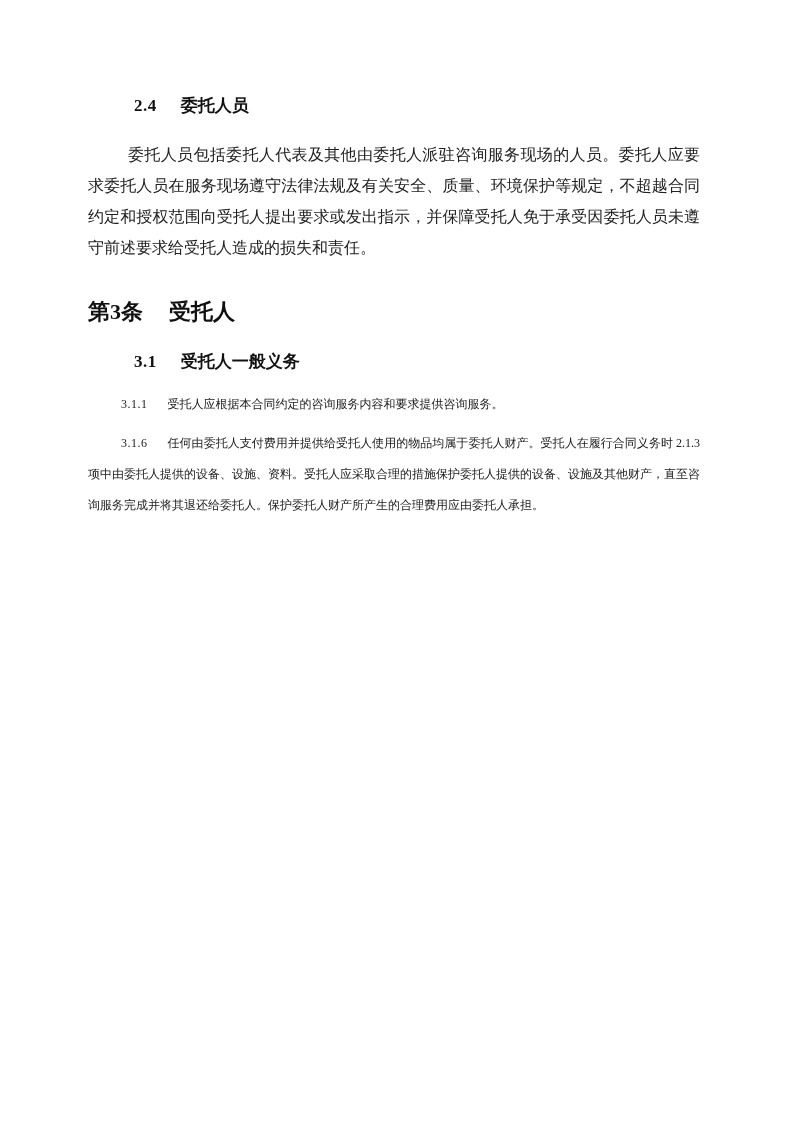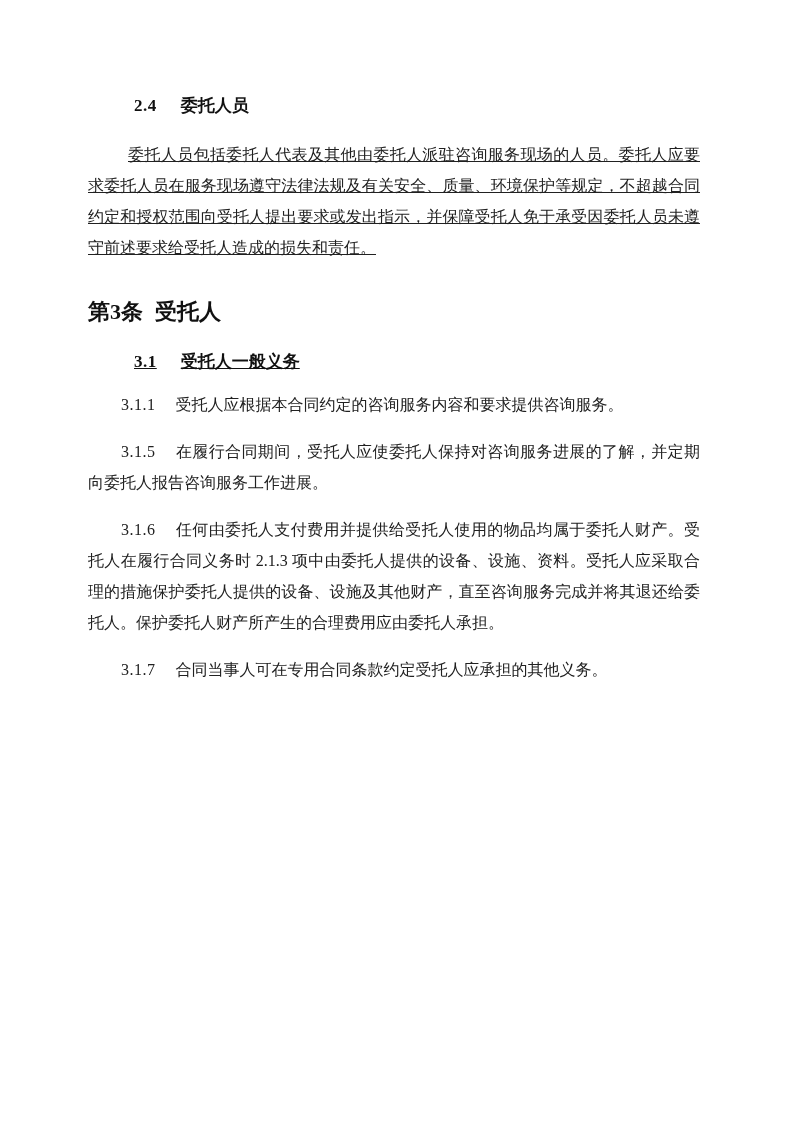"委托人员包括委托人代表及其他由委托人派驻咨询服务现场的人员。委托人应要求委托人员" .para-lead { text-decoration: underline -> none }
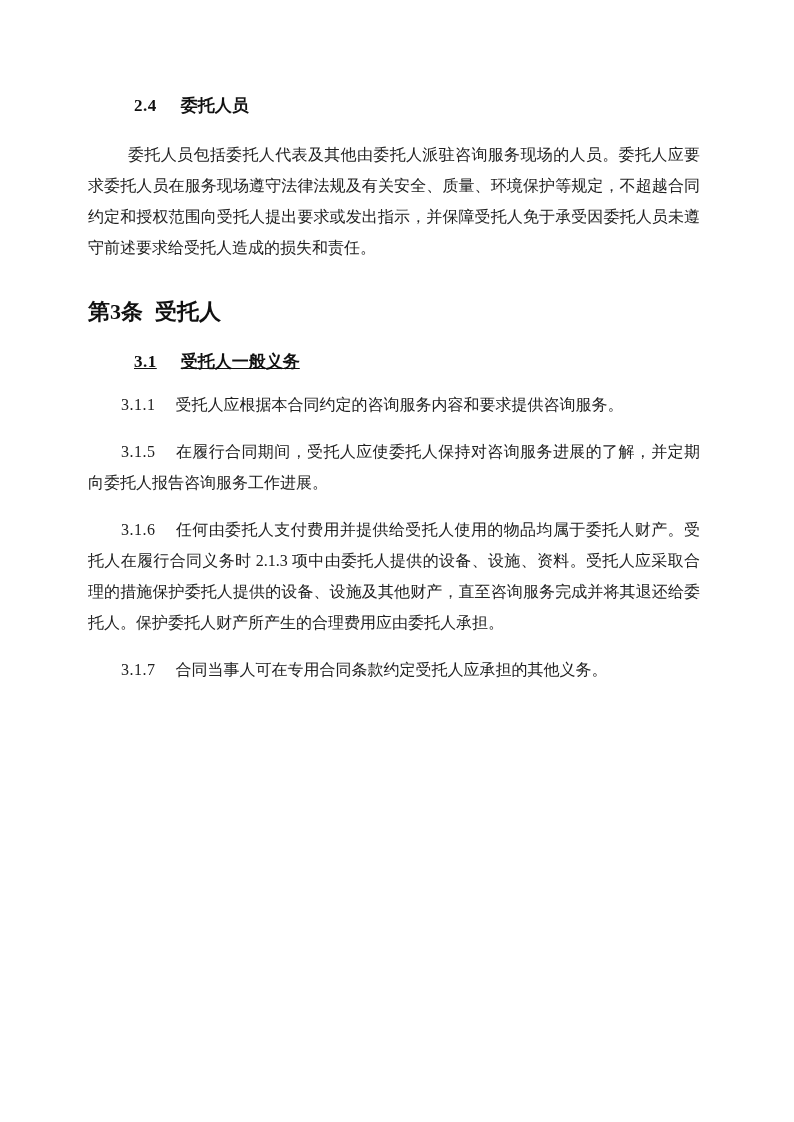"第3条" .chapter-heading .num { margin-right: 12px -> 26px }
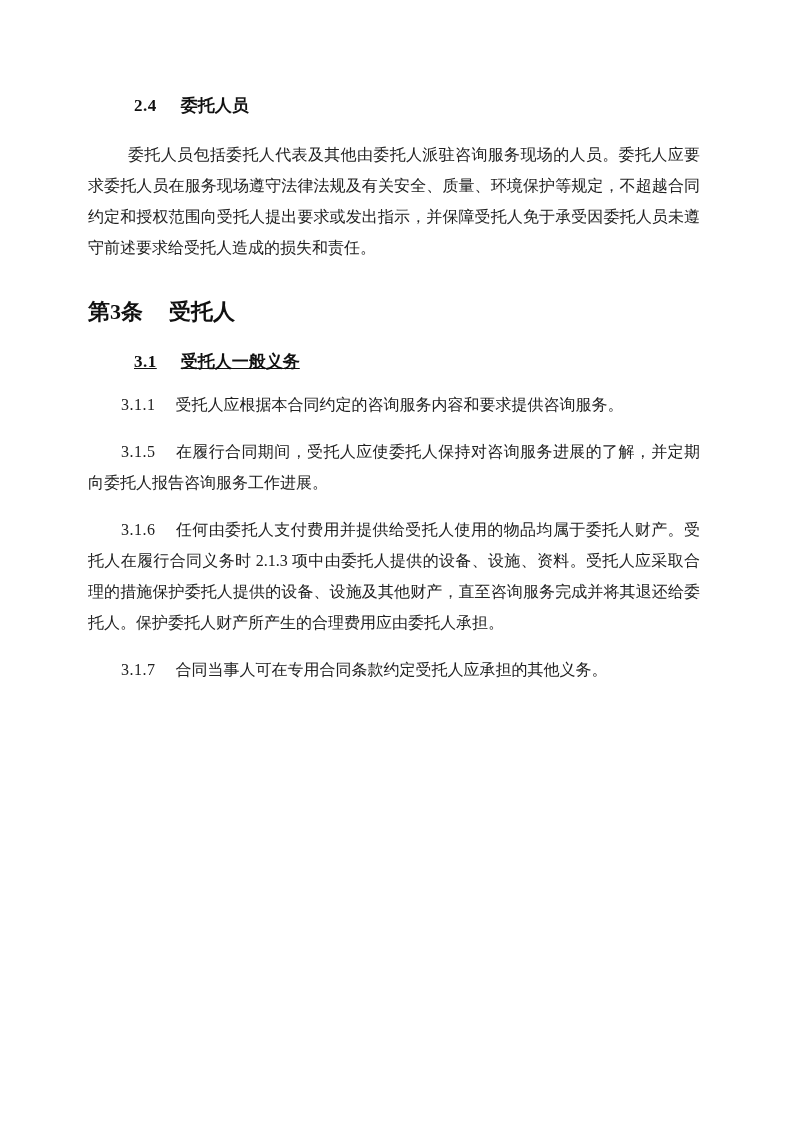"3.1 受托人一般义务" .section-heading-mid { text-decoration: underline -> none }
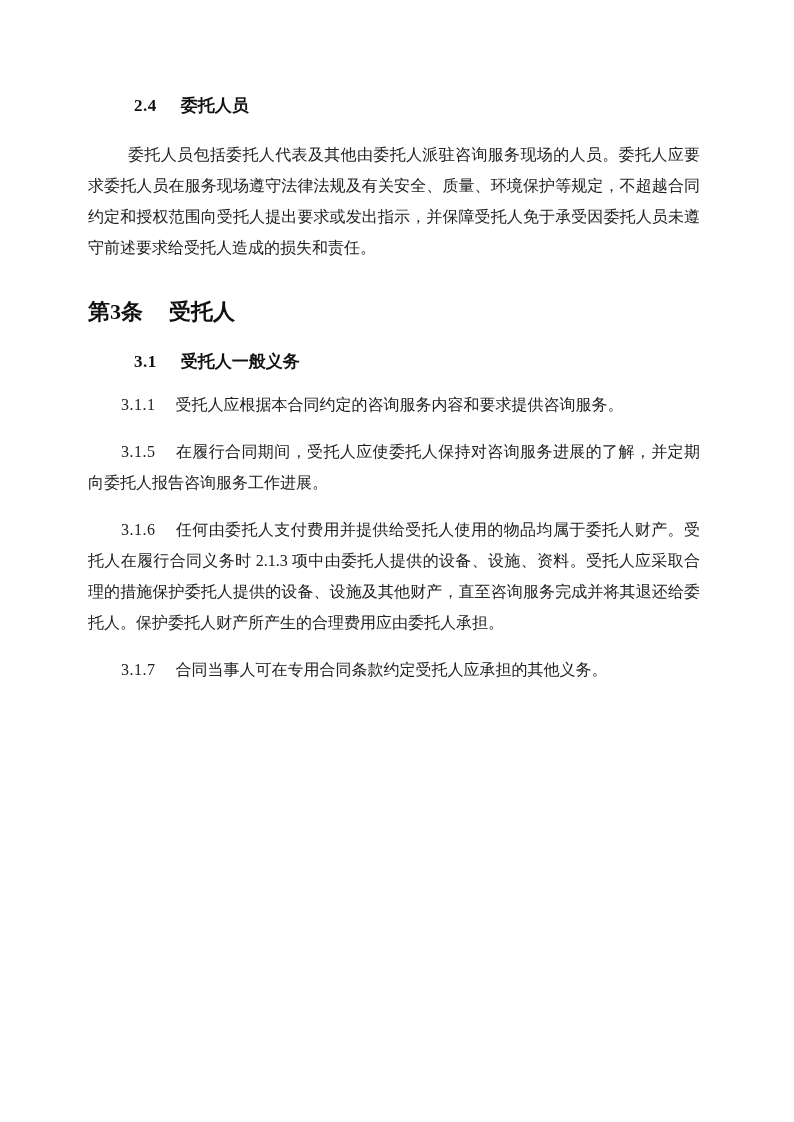"3.1.1 受托人应根据本合同约定的咨询服务内容和要求提供咨询服务。" .clause { font-size: 16px -> 12px; margin: 16px 0 8px 0 -> 0 0 8px 0 }
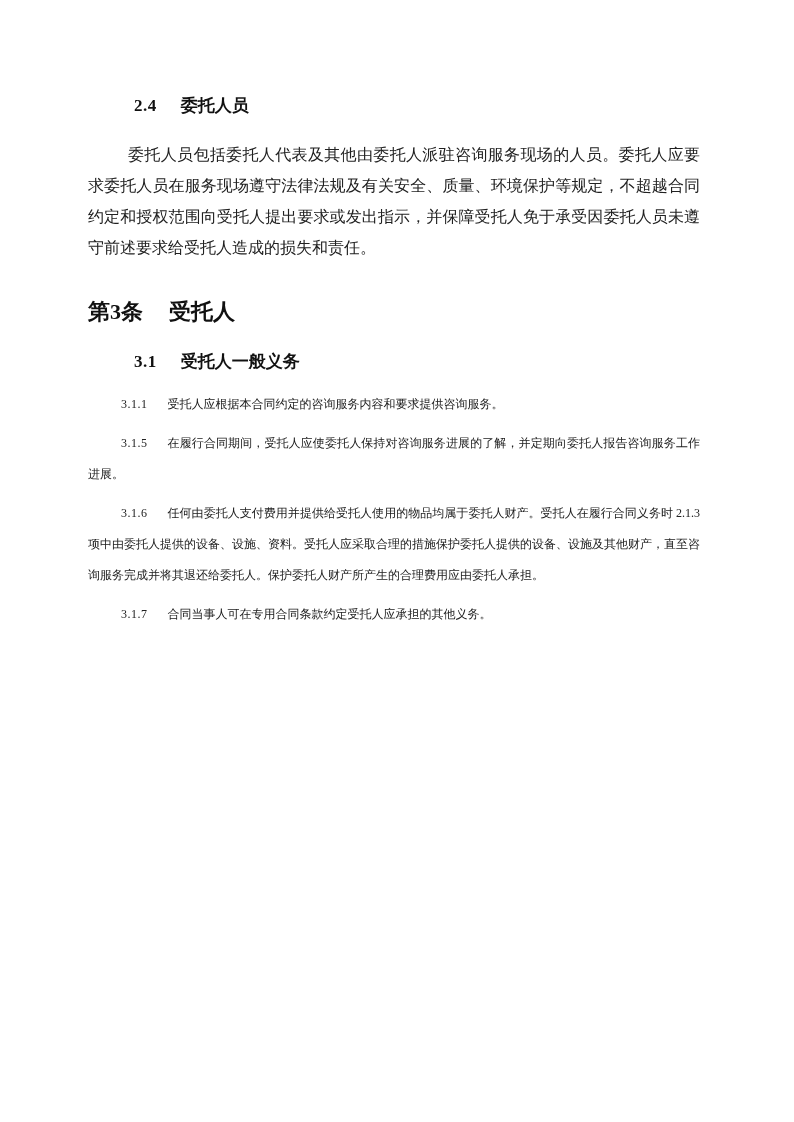"3.1.5" p.clause { html: <p><span>3.1.5</span><span>在履行合同期间，受托人应使委托人保持对咨询服务进展的了解，并定期向委托人报告咨询服务工作进展。</span></p> -> none }
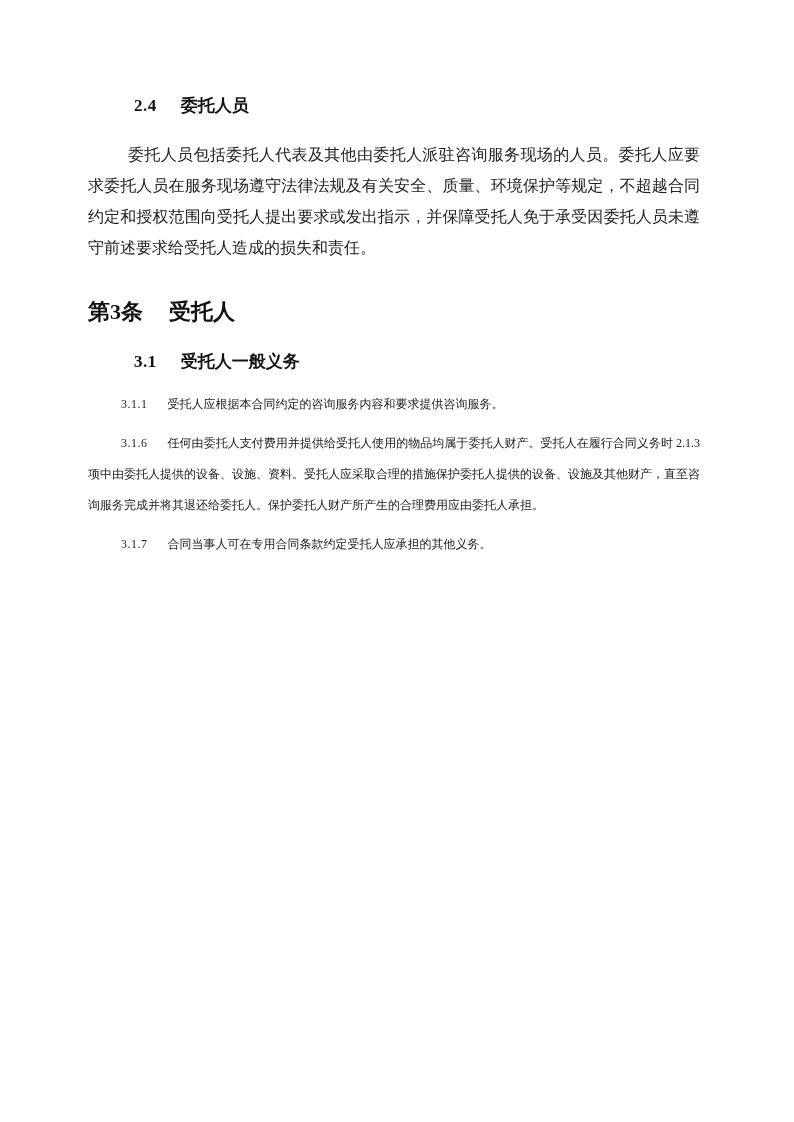"3.1.7 合同当事人可在专用合同条款约定受托人应承担的其他义务。" p.clause { html: <p><span>3.1.7</span><span>合同当事人可在专用合同条款约定受托人应承担的其他义务。</span></p> -> none }
